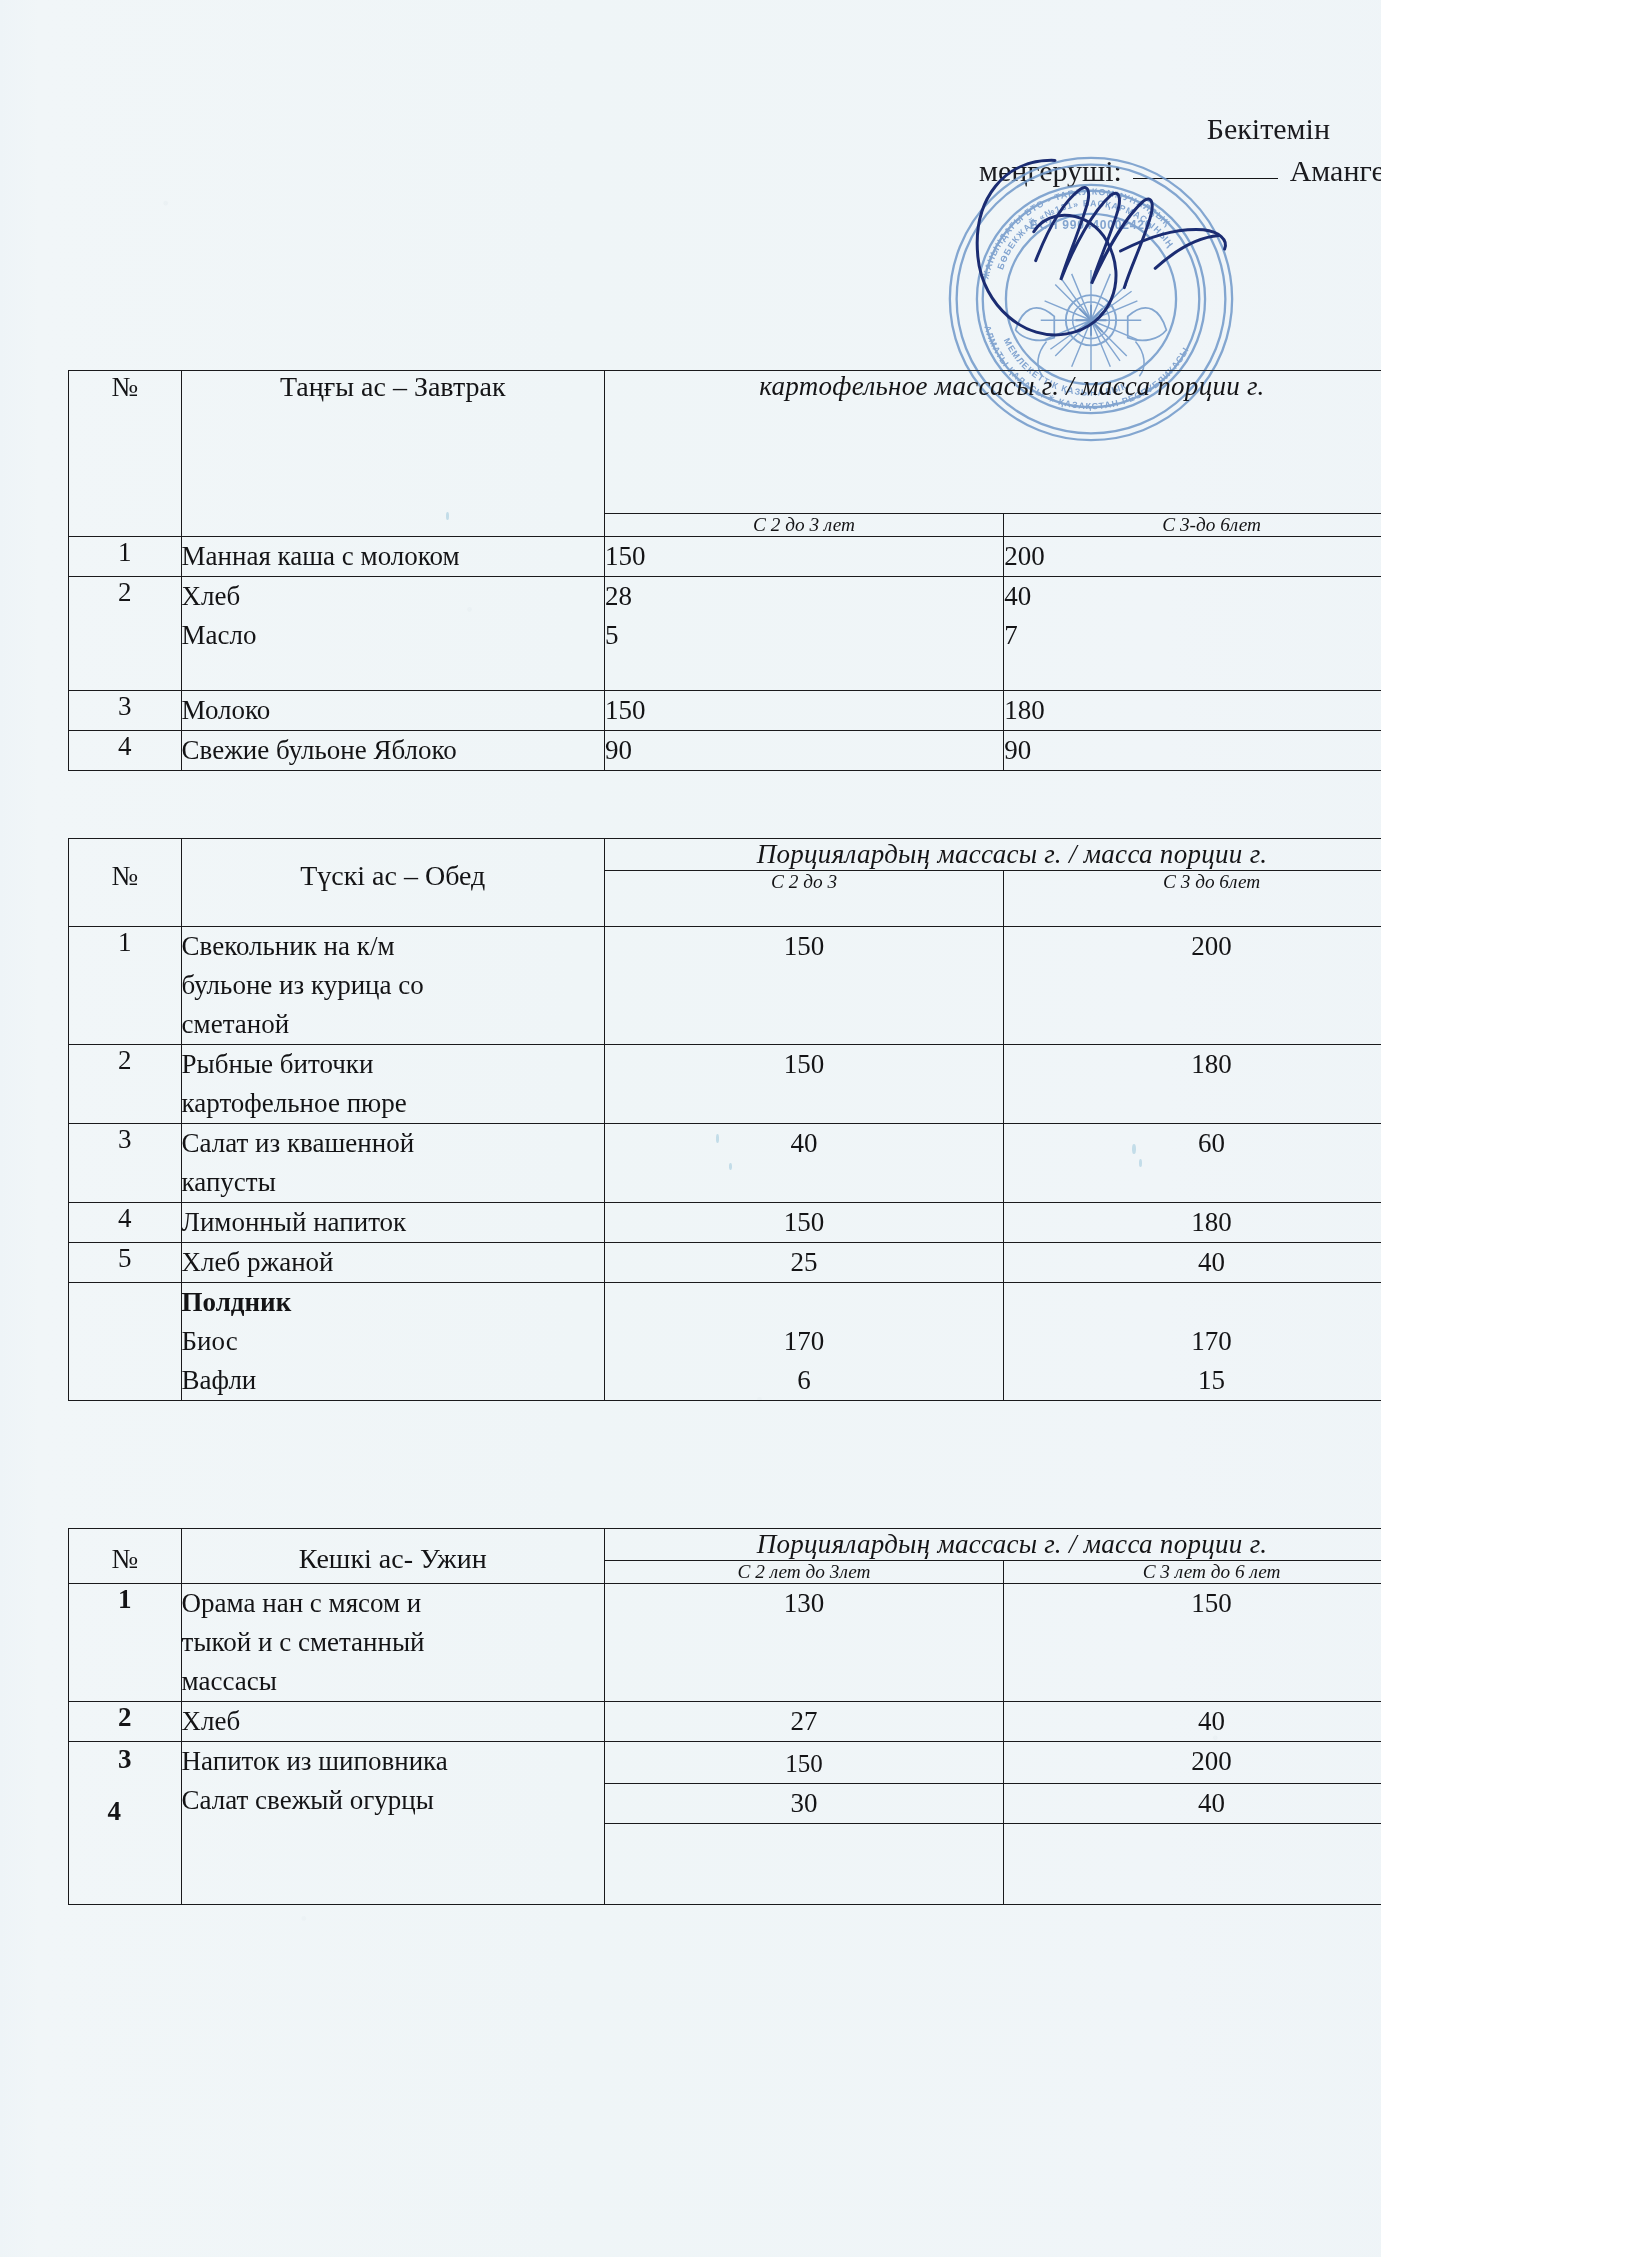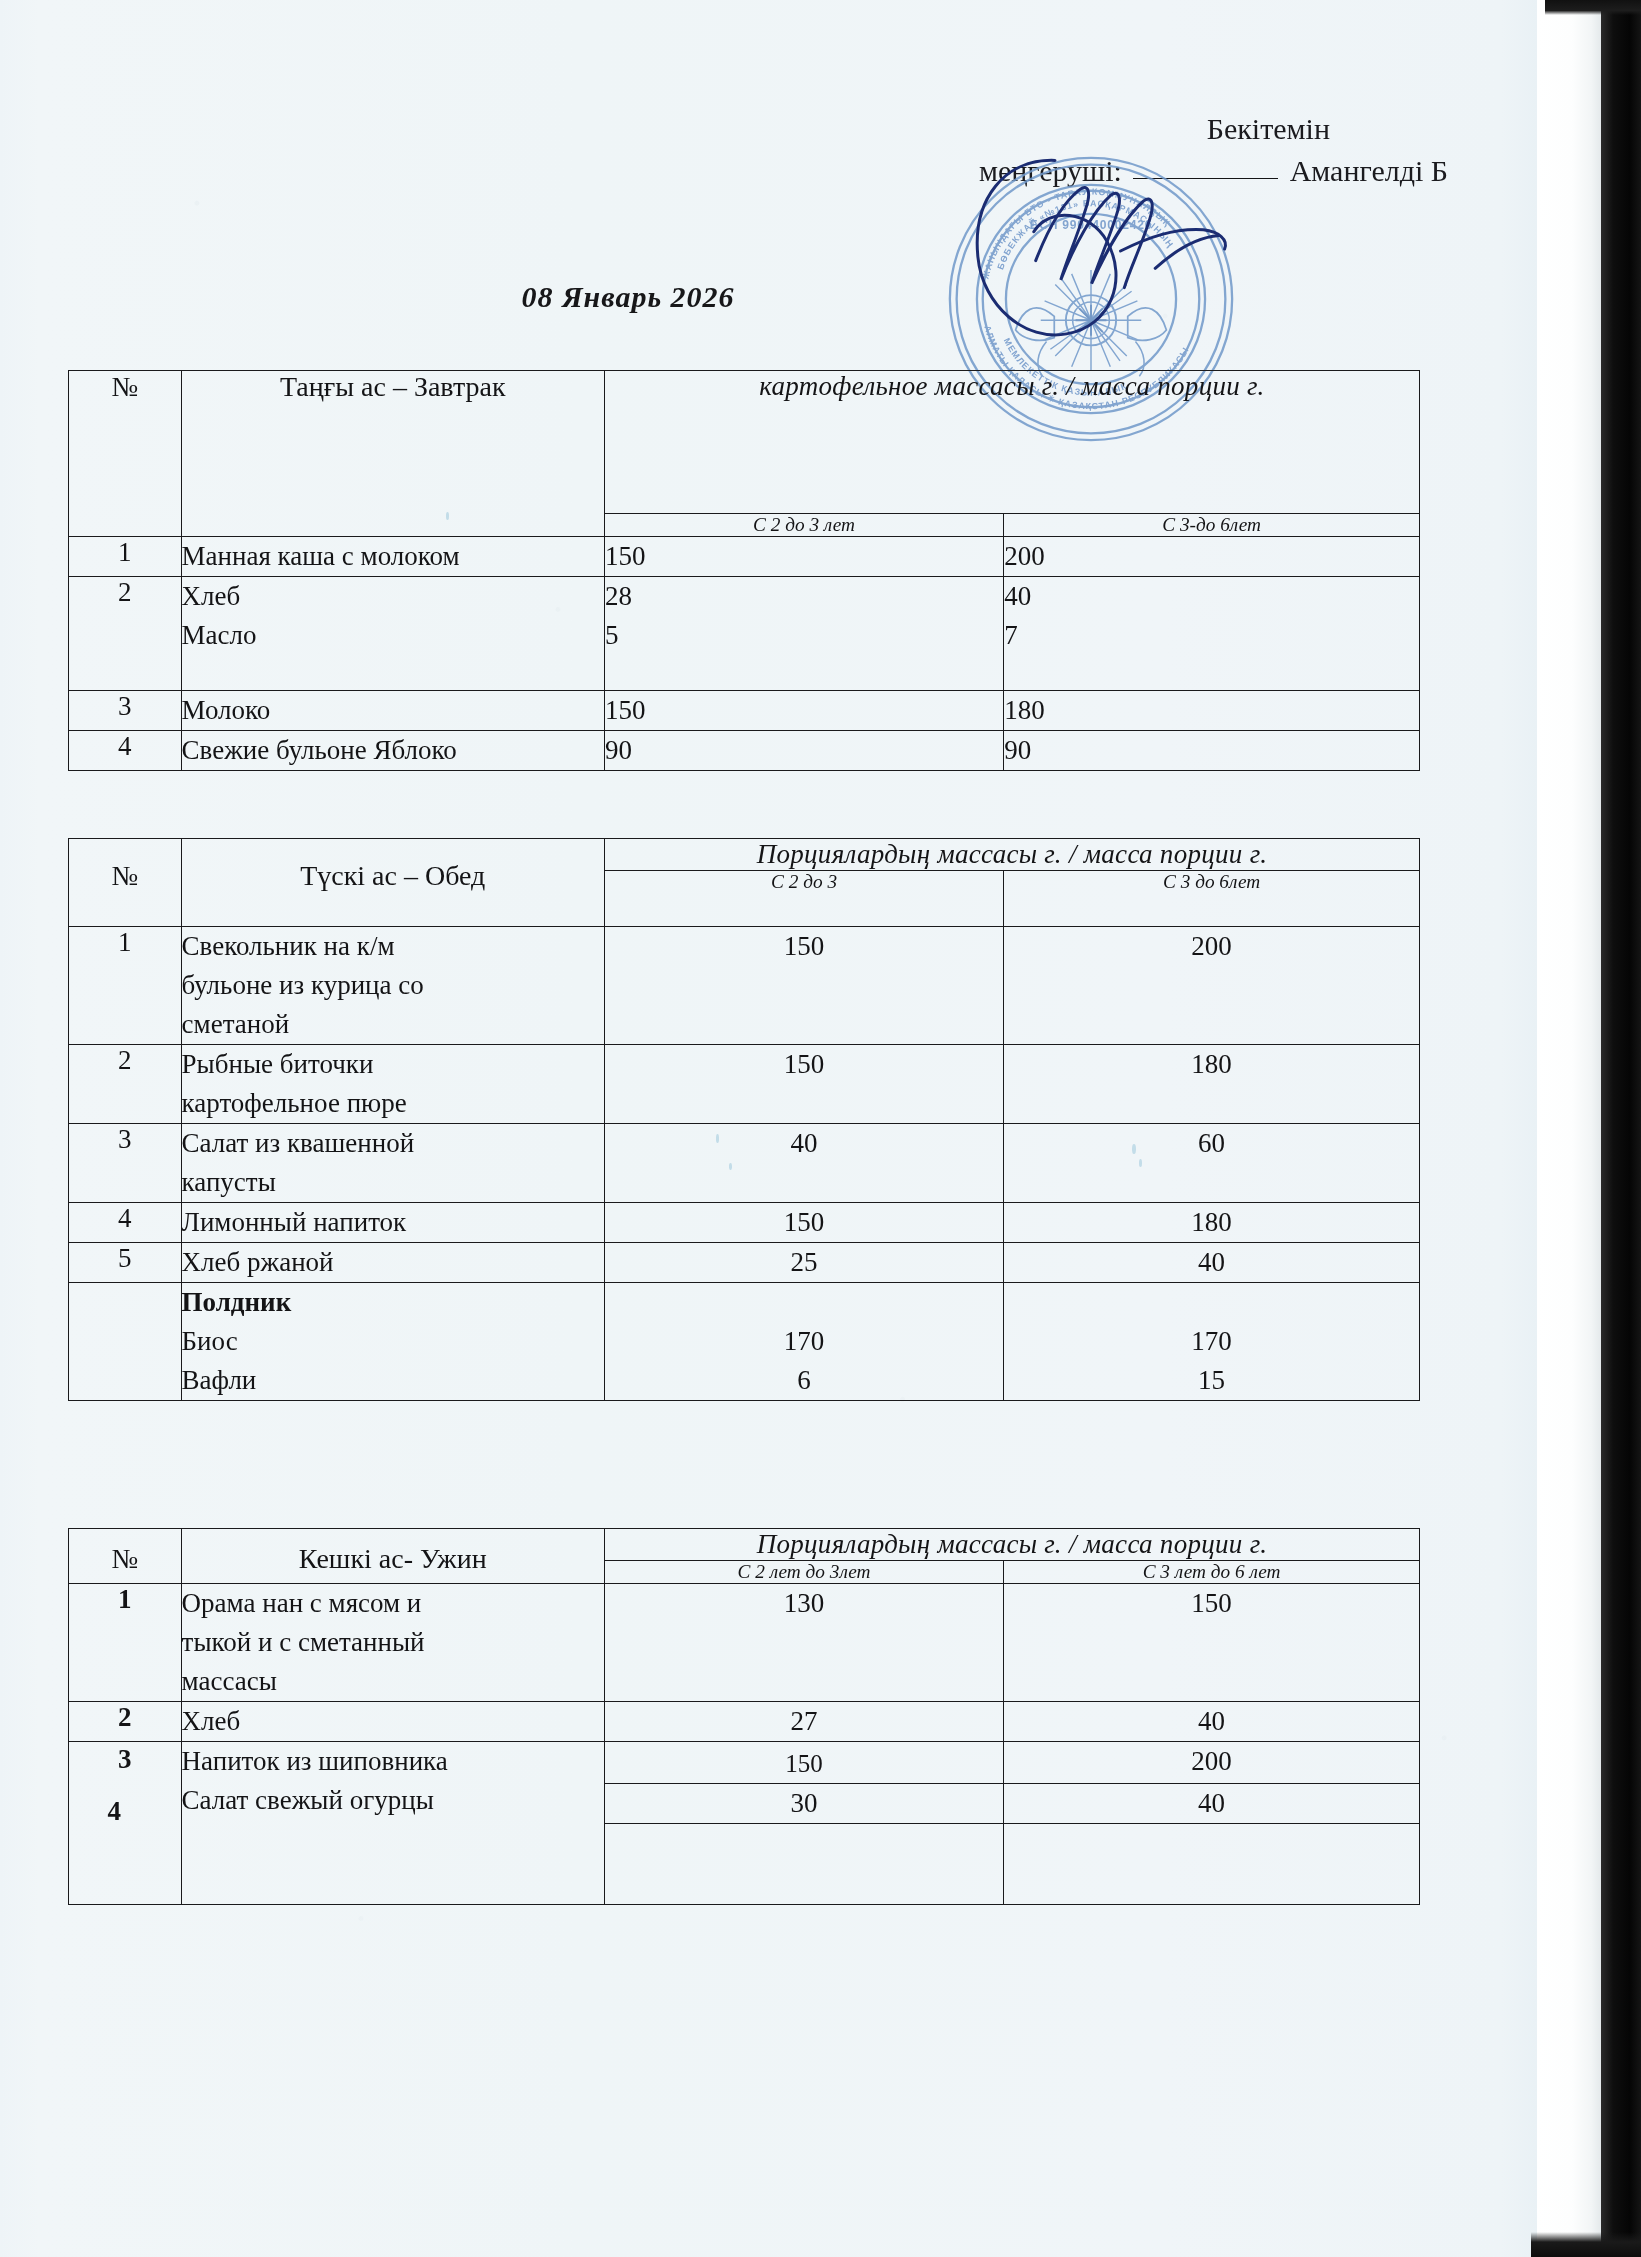"Бекітемін" #page { width: 1641px -> 1381px }
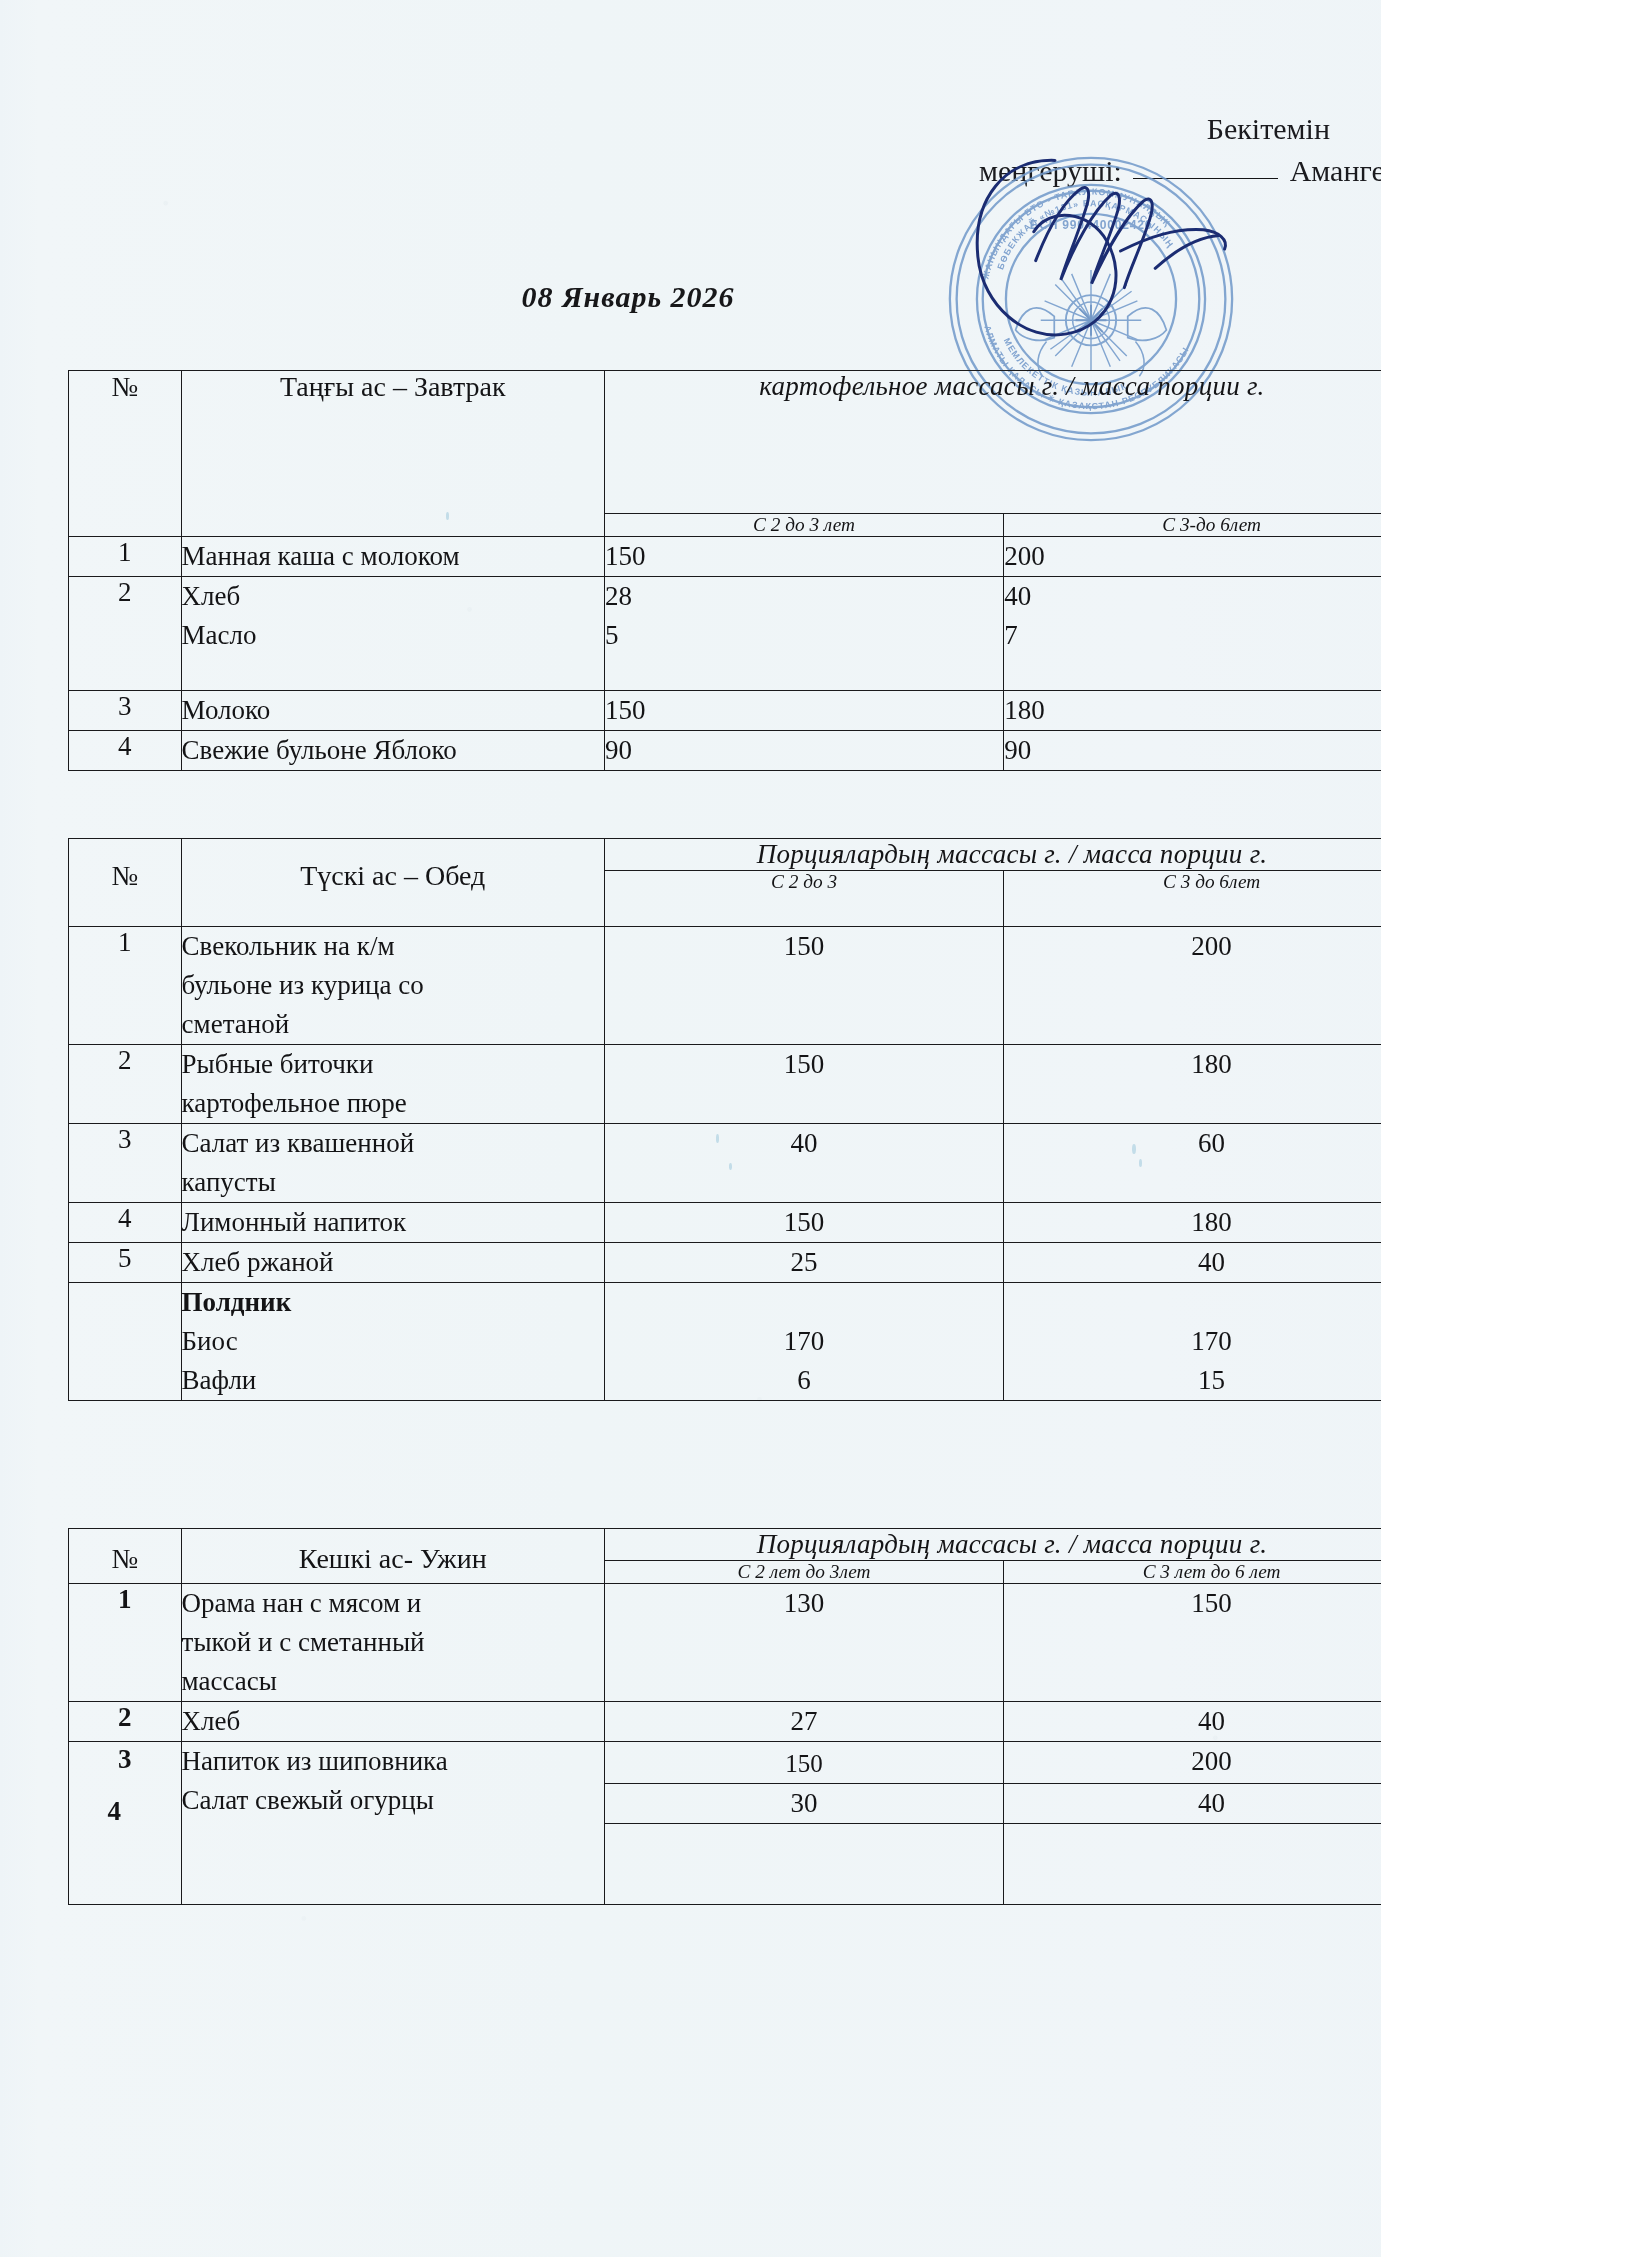"08 Январь 2026" div { html: <div>08 Январь 2026</div> -> none }
